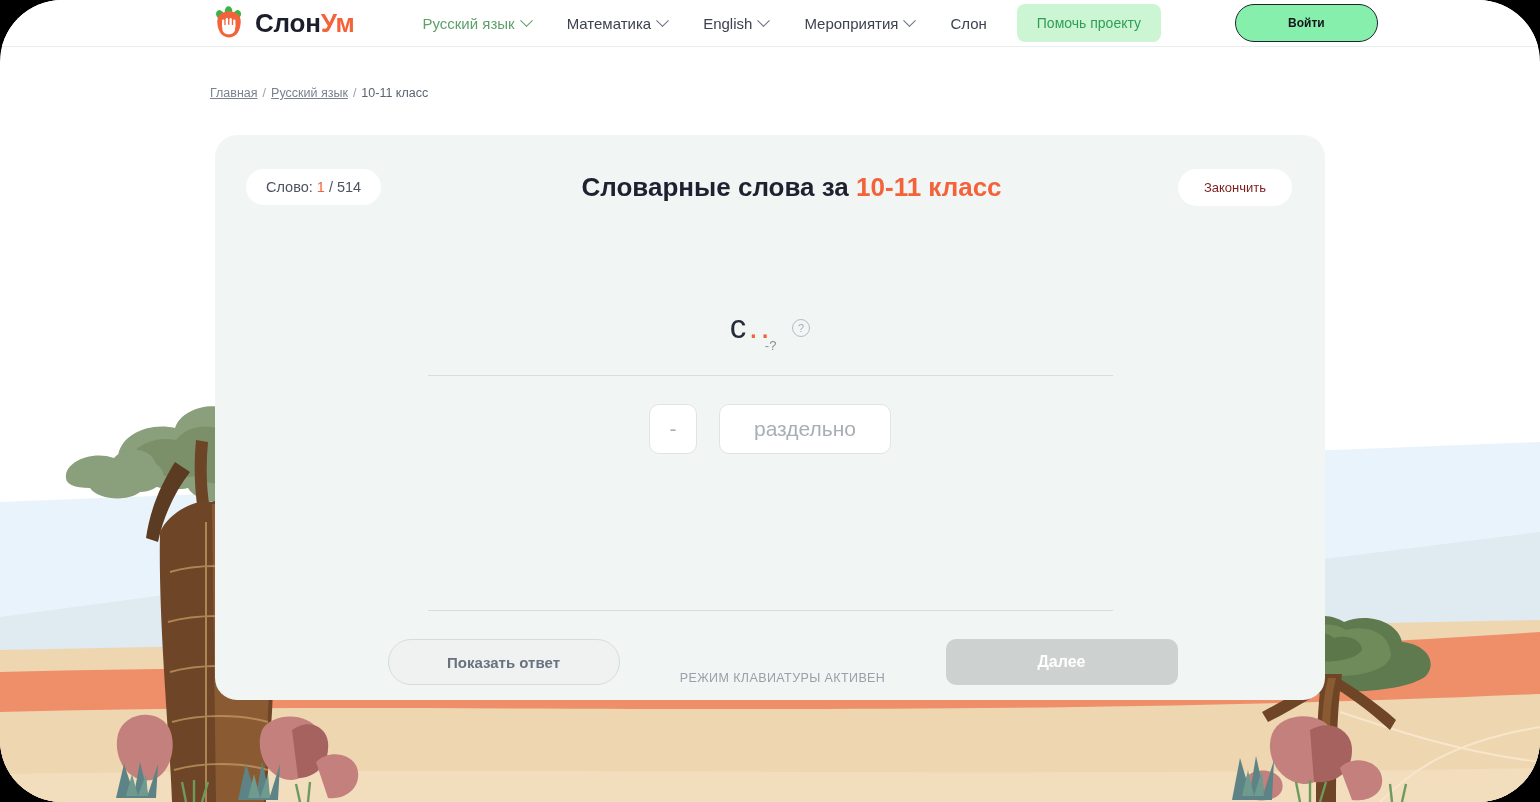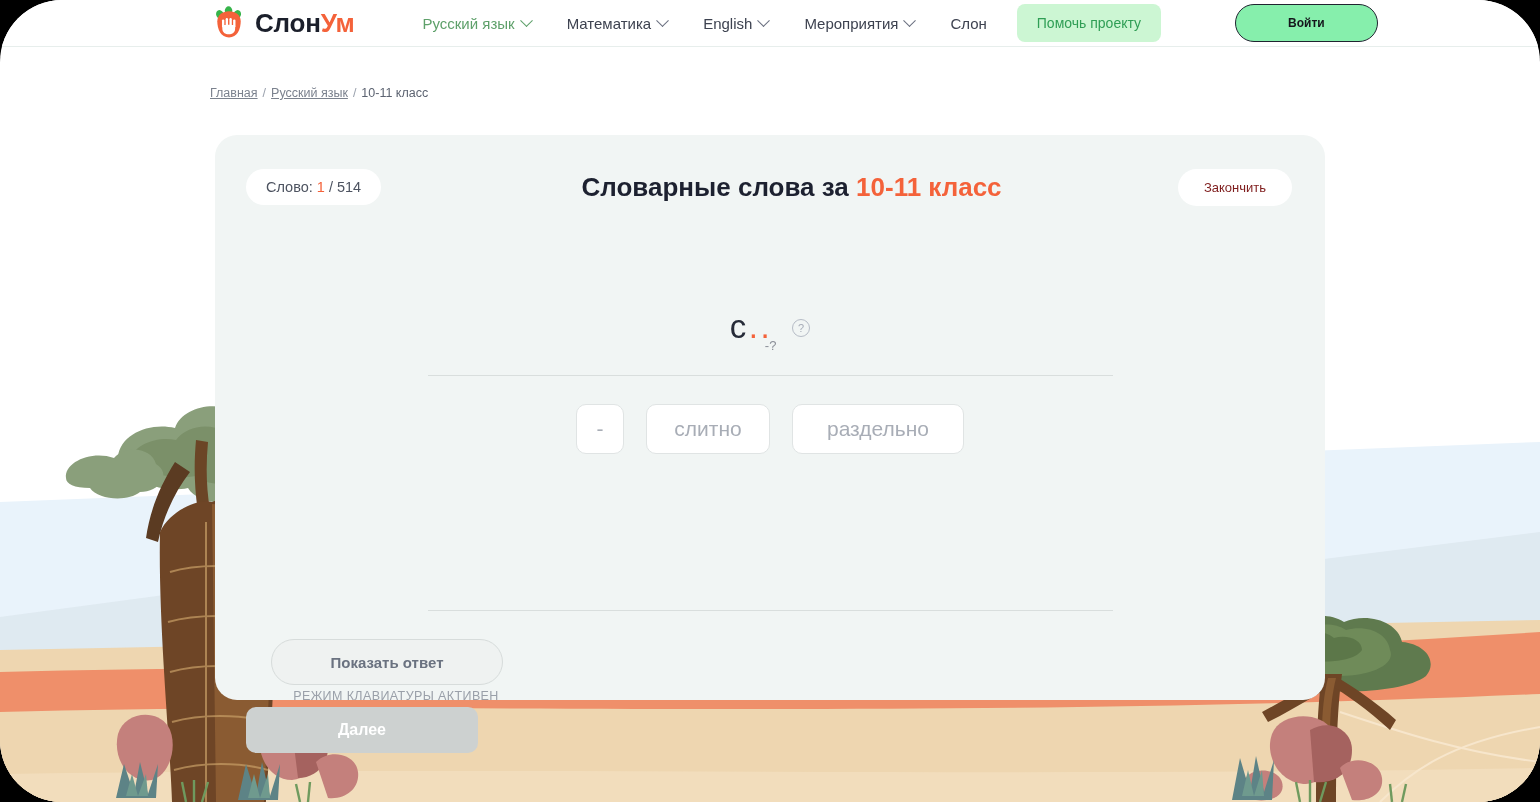"слитно" button.opt { html: <button>слитно</button> -> none }
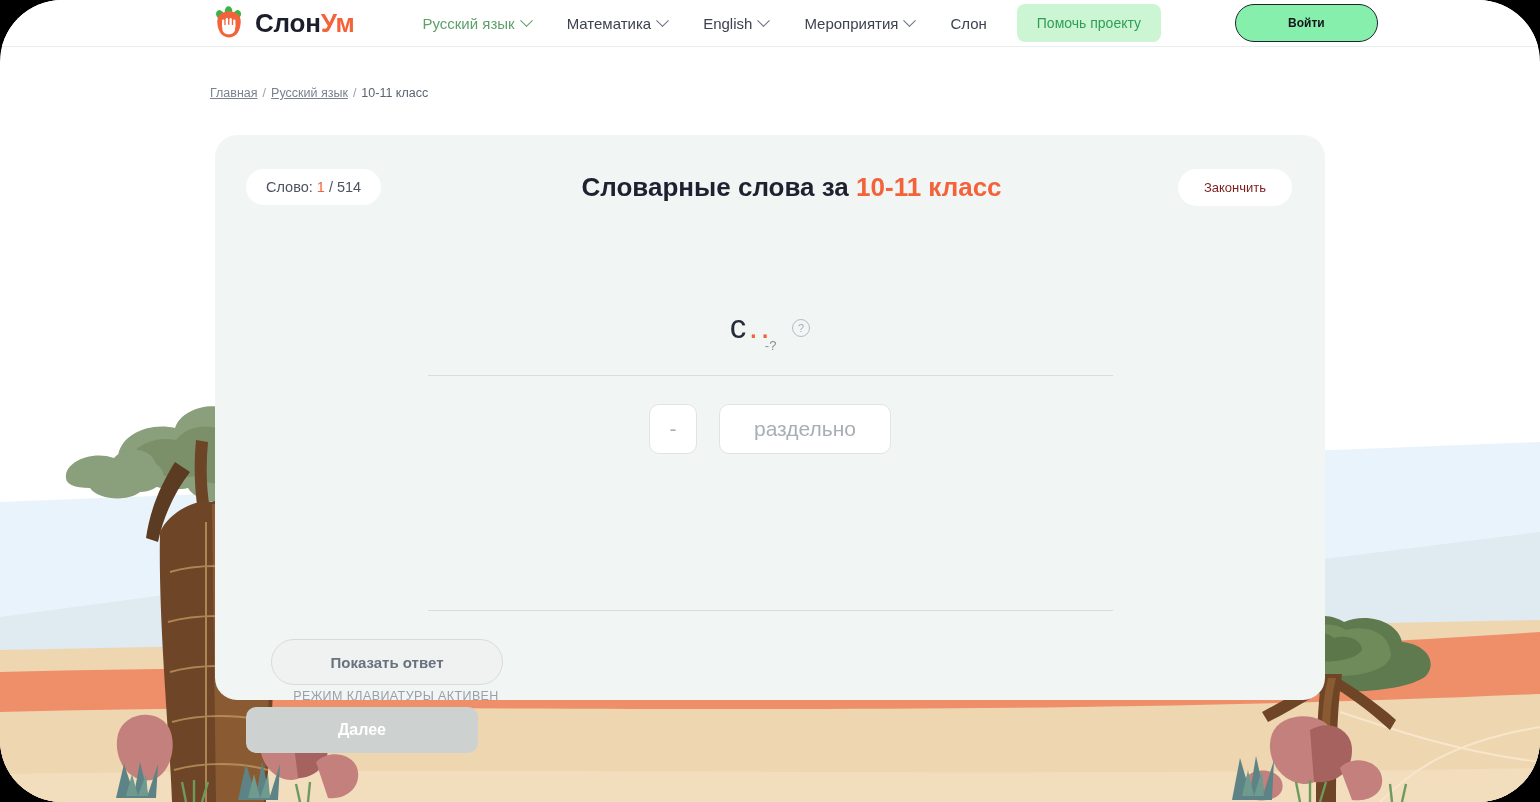"Показать ответ" .card-bottom { align-items: flex-start -> flex-end; flex-direction: column -> none; gap: 4px -> 13px }
